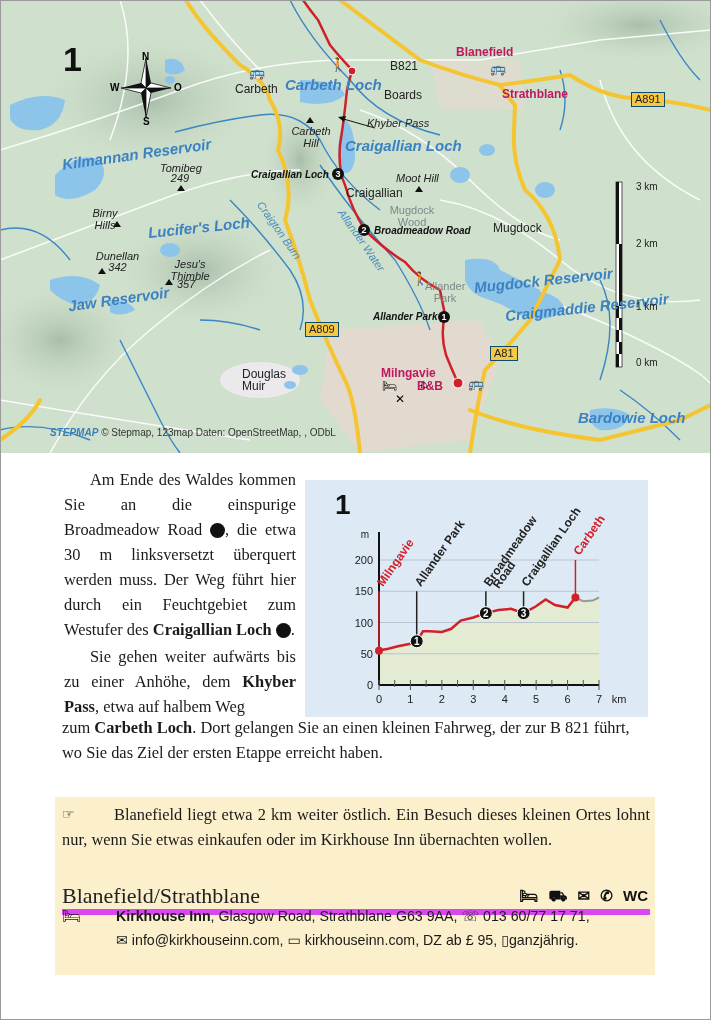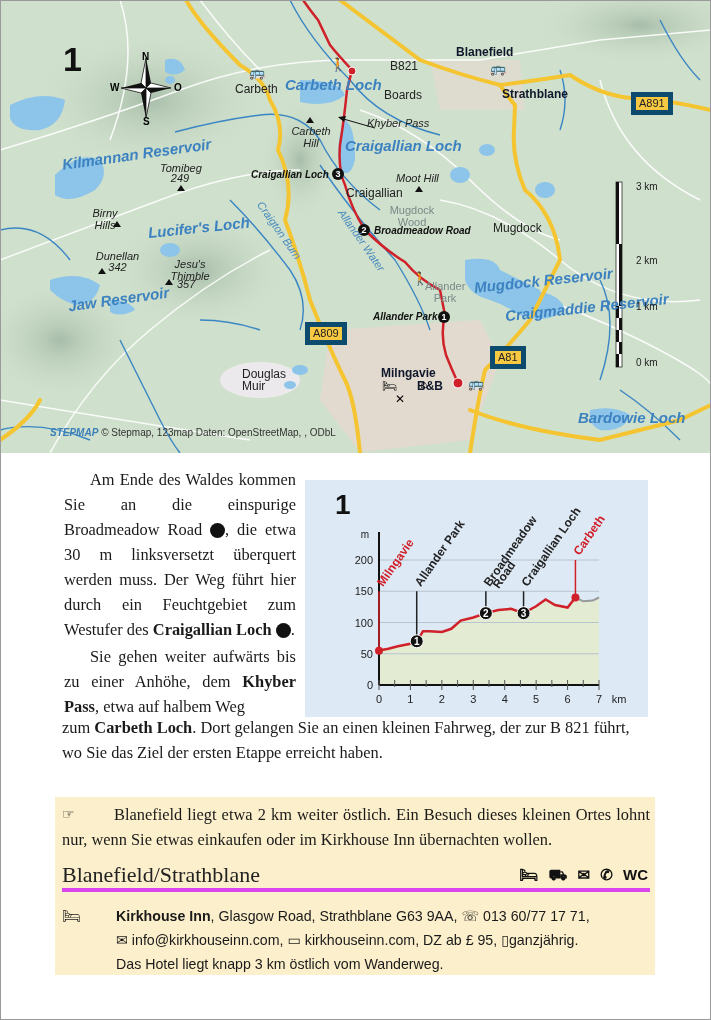"Blanefield" .lbl-town-b { color: #0f172a -> #be185d }
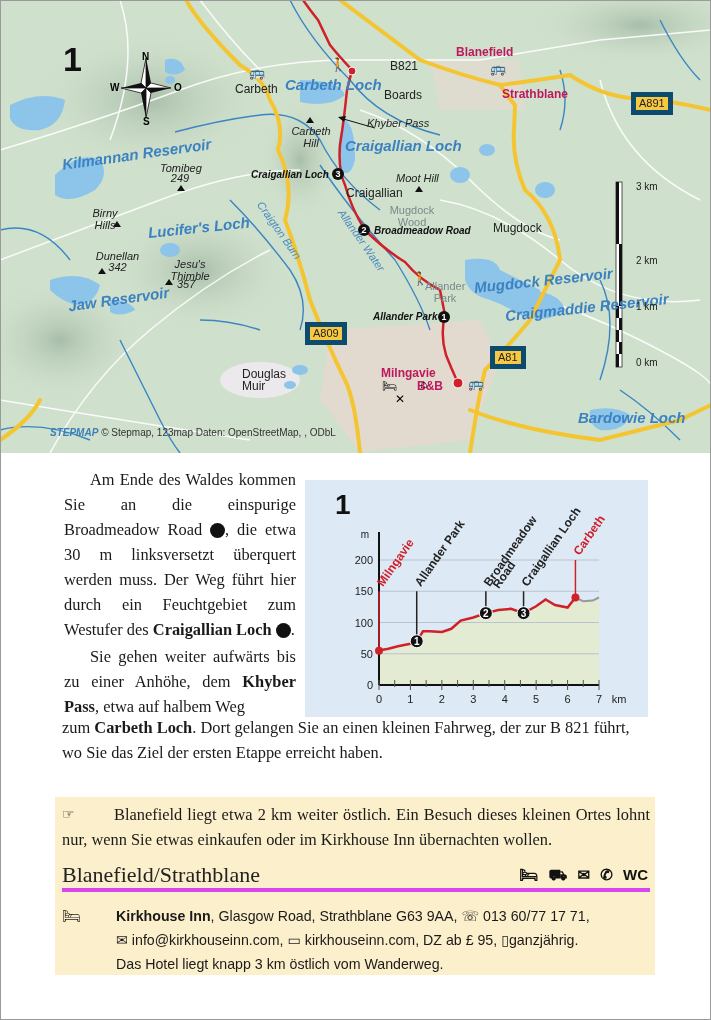"A891" .road-badge { border: 5px solid #0c4a6e -> 1px solid #0c4a6e }
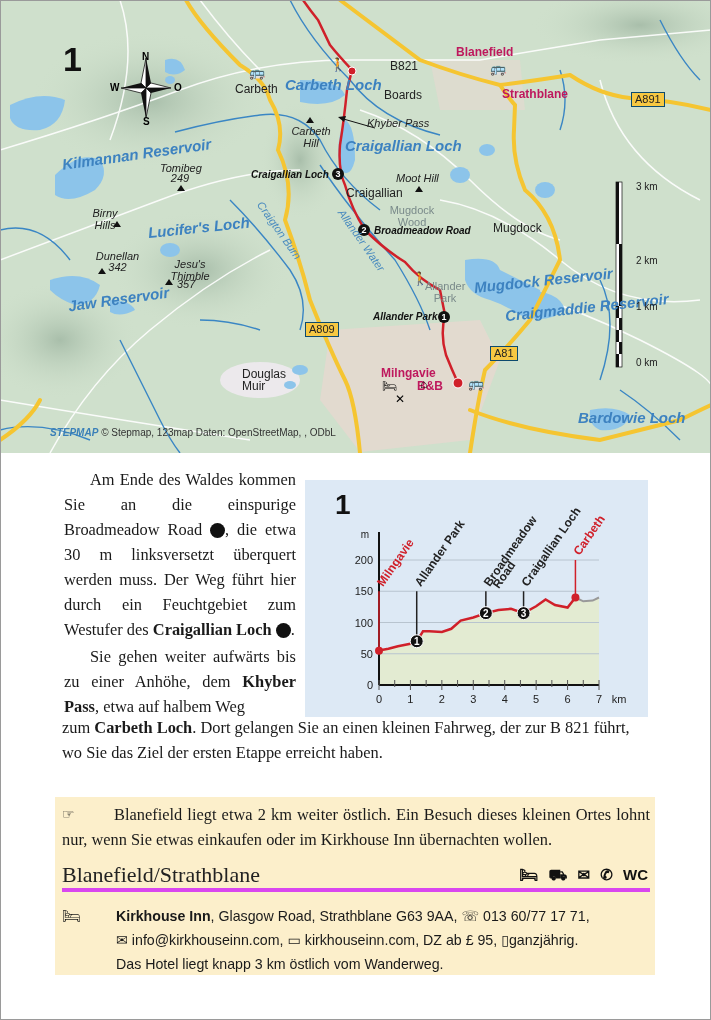"2 km" div.scale-lbl { top: 255px -> 238px }
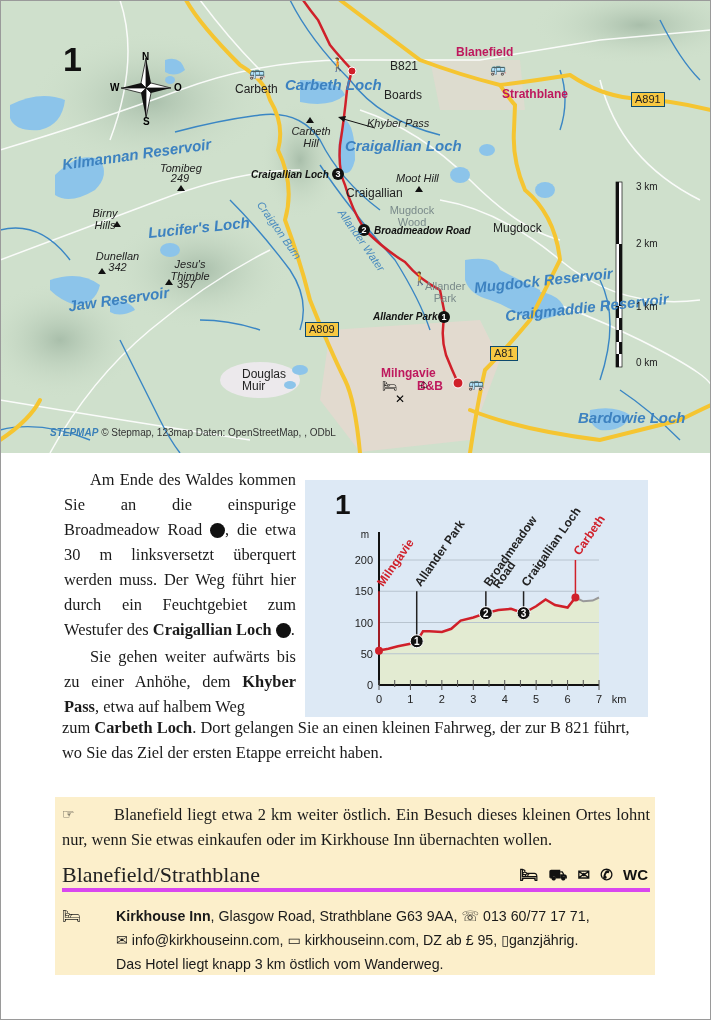"Blanefield/Strathblane" .place-head { border-bottom: 4px solid #d946ef -> 6px solid #d946ef; top: 65px -> 86px }
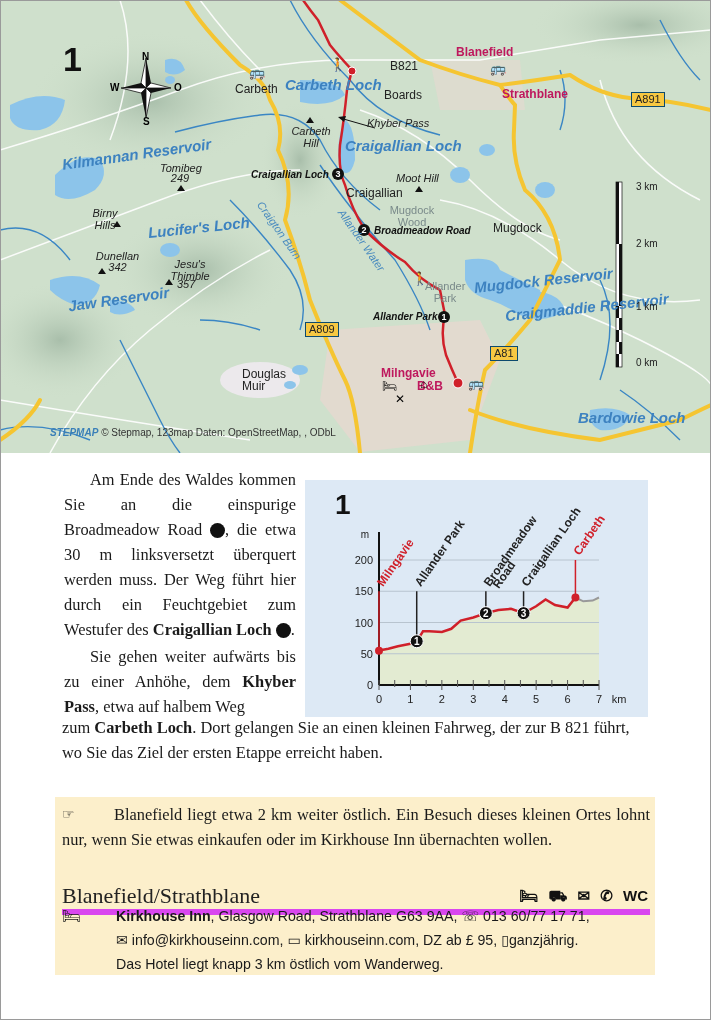"Das Hotel liegt knapp 3" div { html: <div>Das Hotel liegt knapp 3 km östlich vom Wanderweg.</div> -> none }
